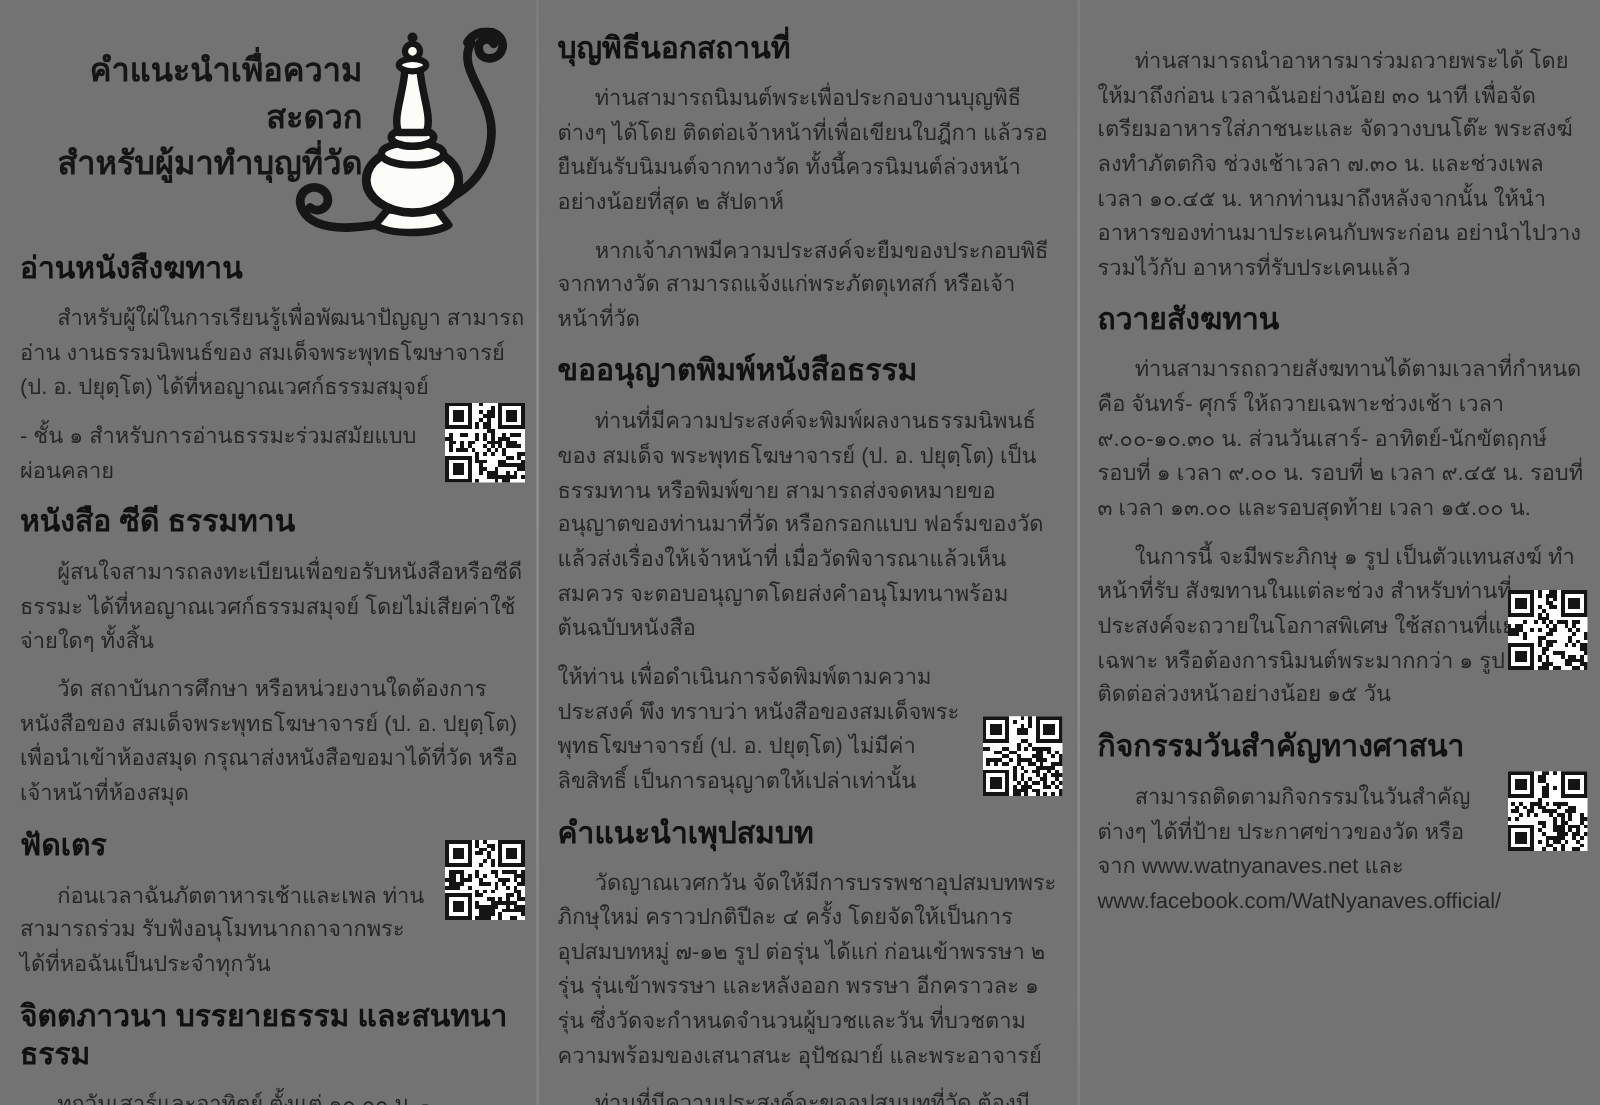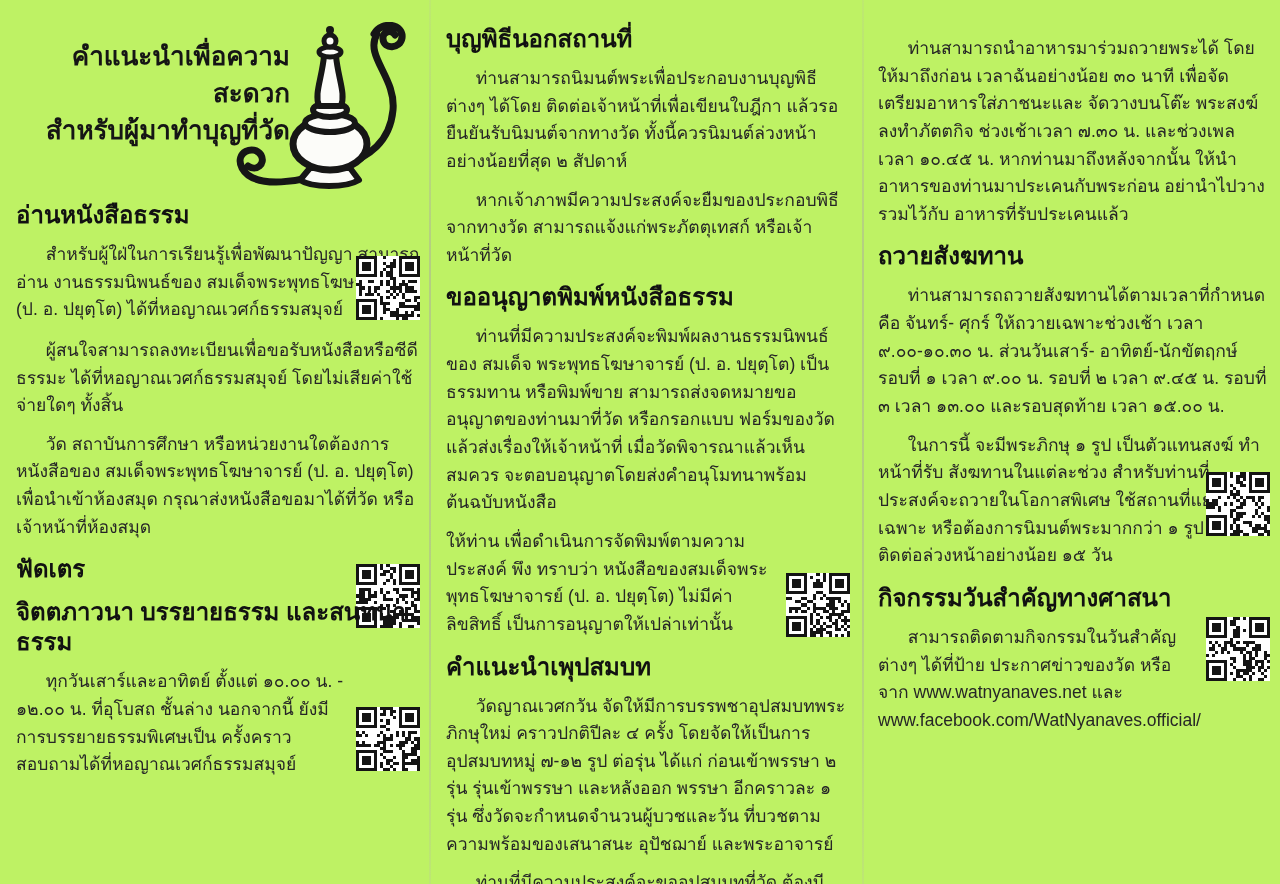"คำแนะนำเพื่อความสะดวก" .page { background: #bef264 -> #737373 }
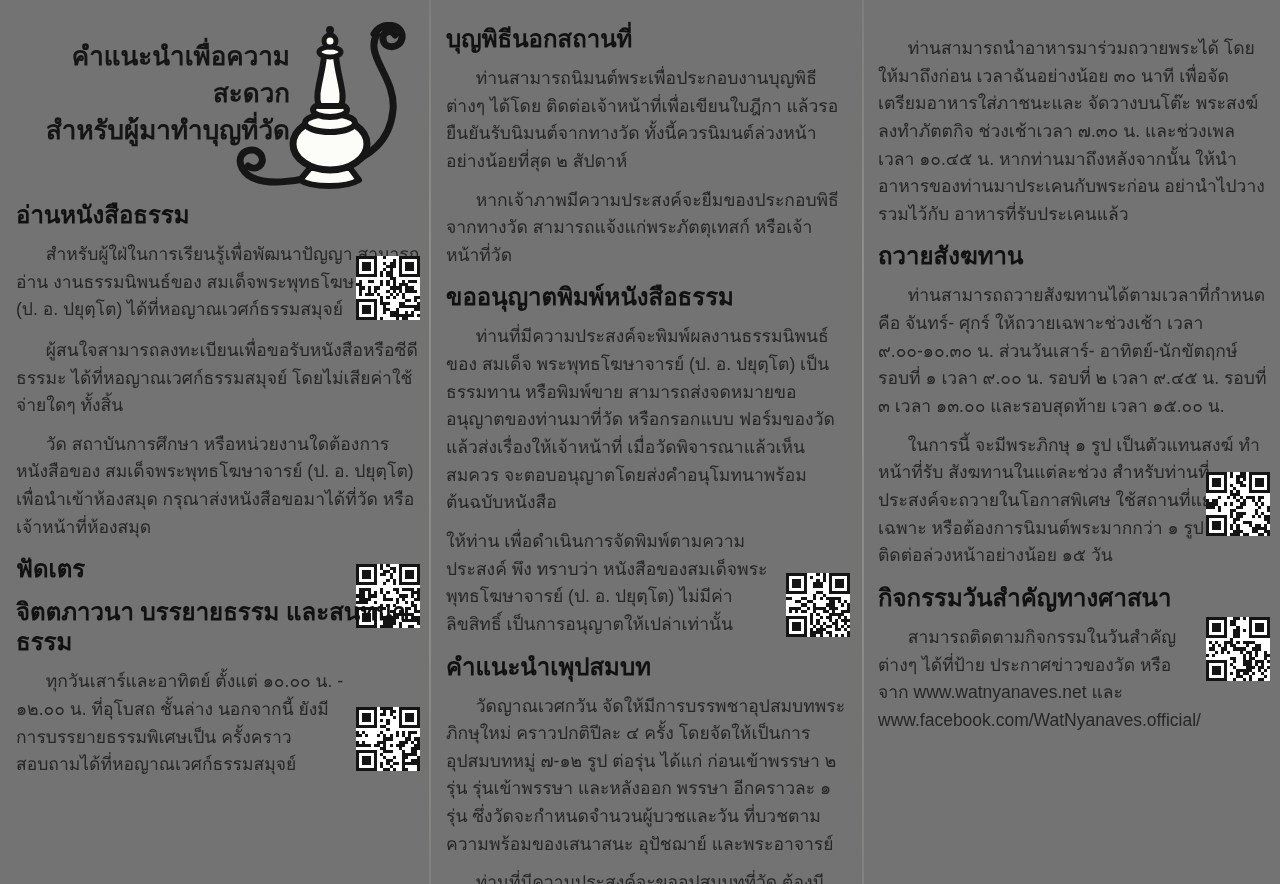"อ่านหนังสือธรรม" h2 { text: อ่านหนังสือธรรม -> อ่านหนังสืงฆทาน }
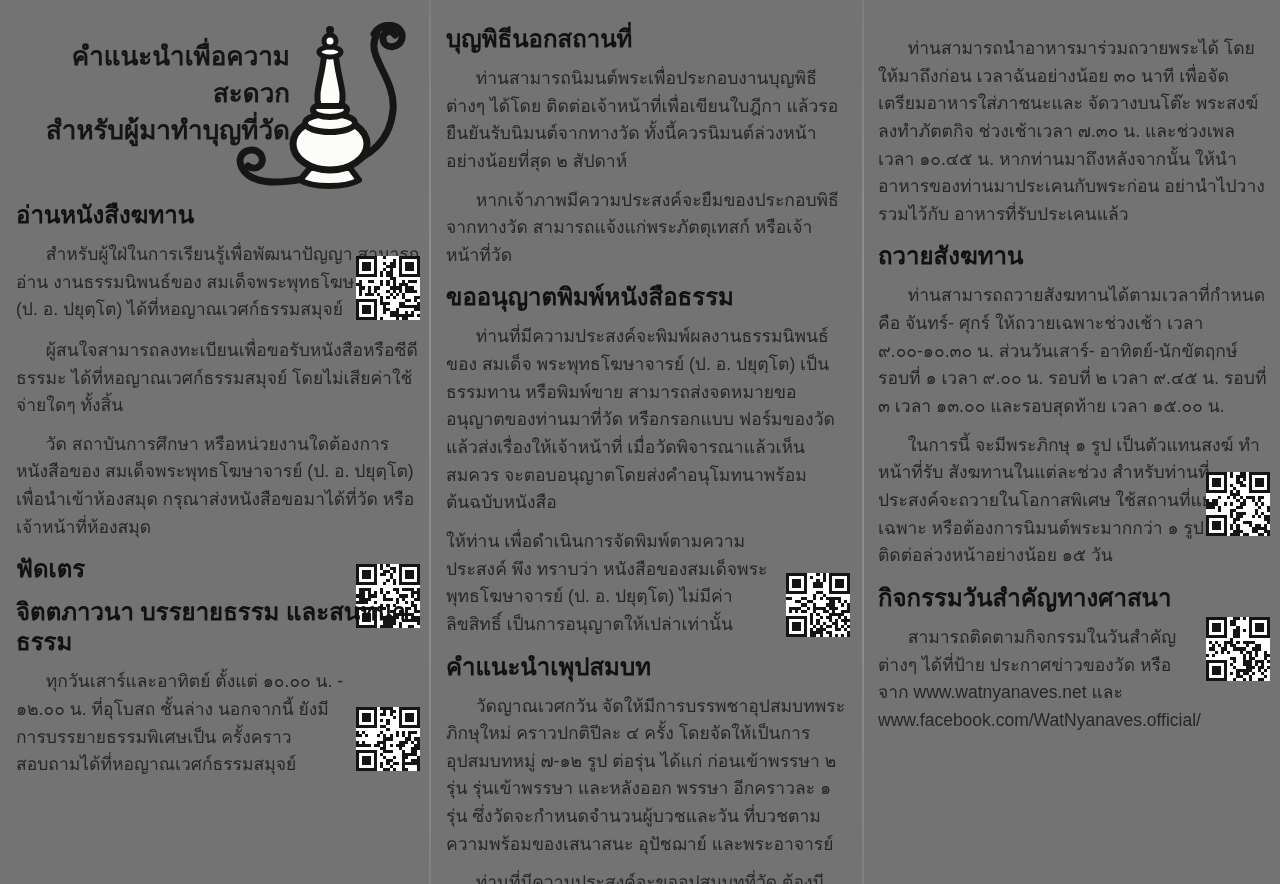"- ชั้น ๑" div.bullet { html: none -> <div>- ชั้น ๑ สำหรับการอ่านธรรมะร่วมสมัยแบบผ่อนคลาย</div> }
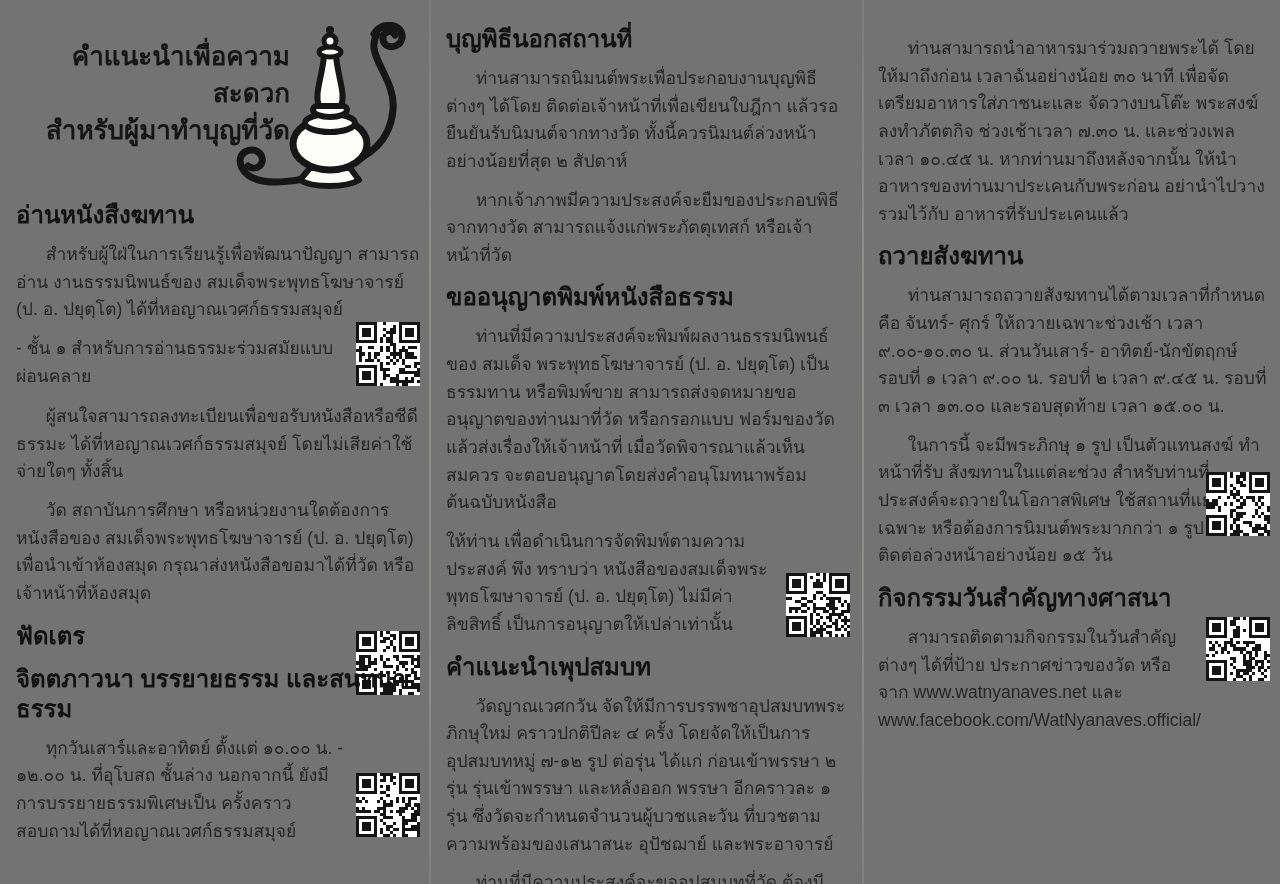"หนังสือ ซีดี ธรรมทาน" h2 { html: none -> <h2>หนังสือ ซีดี ธรรมทาน</h2> }
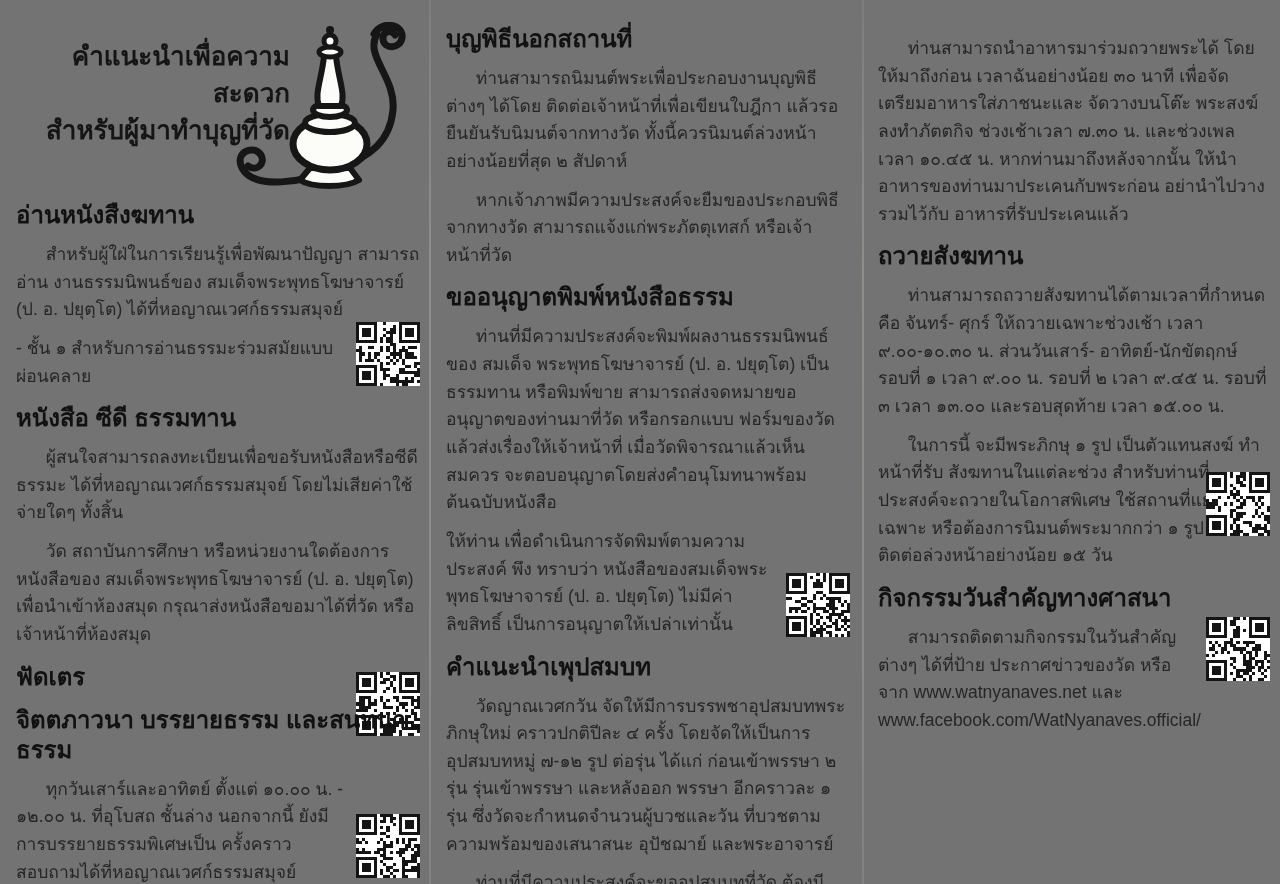"ก่อนเวลาฉันภัตตาหารเช้าและเพล" p.pad-r { html: none -> <p>ก่อนเวลาฉันภัตตาหารเช้าและเพล ท่านสามารถร่วม รับฟังอนุโมทนากถาจากพระ ได้ที่หอฉันเป็นประจำทุกวัน</p> }
